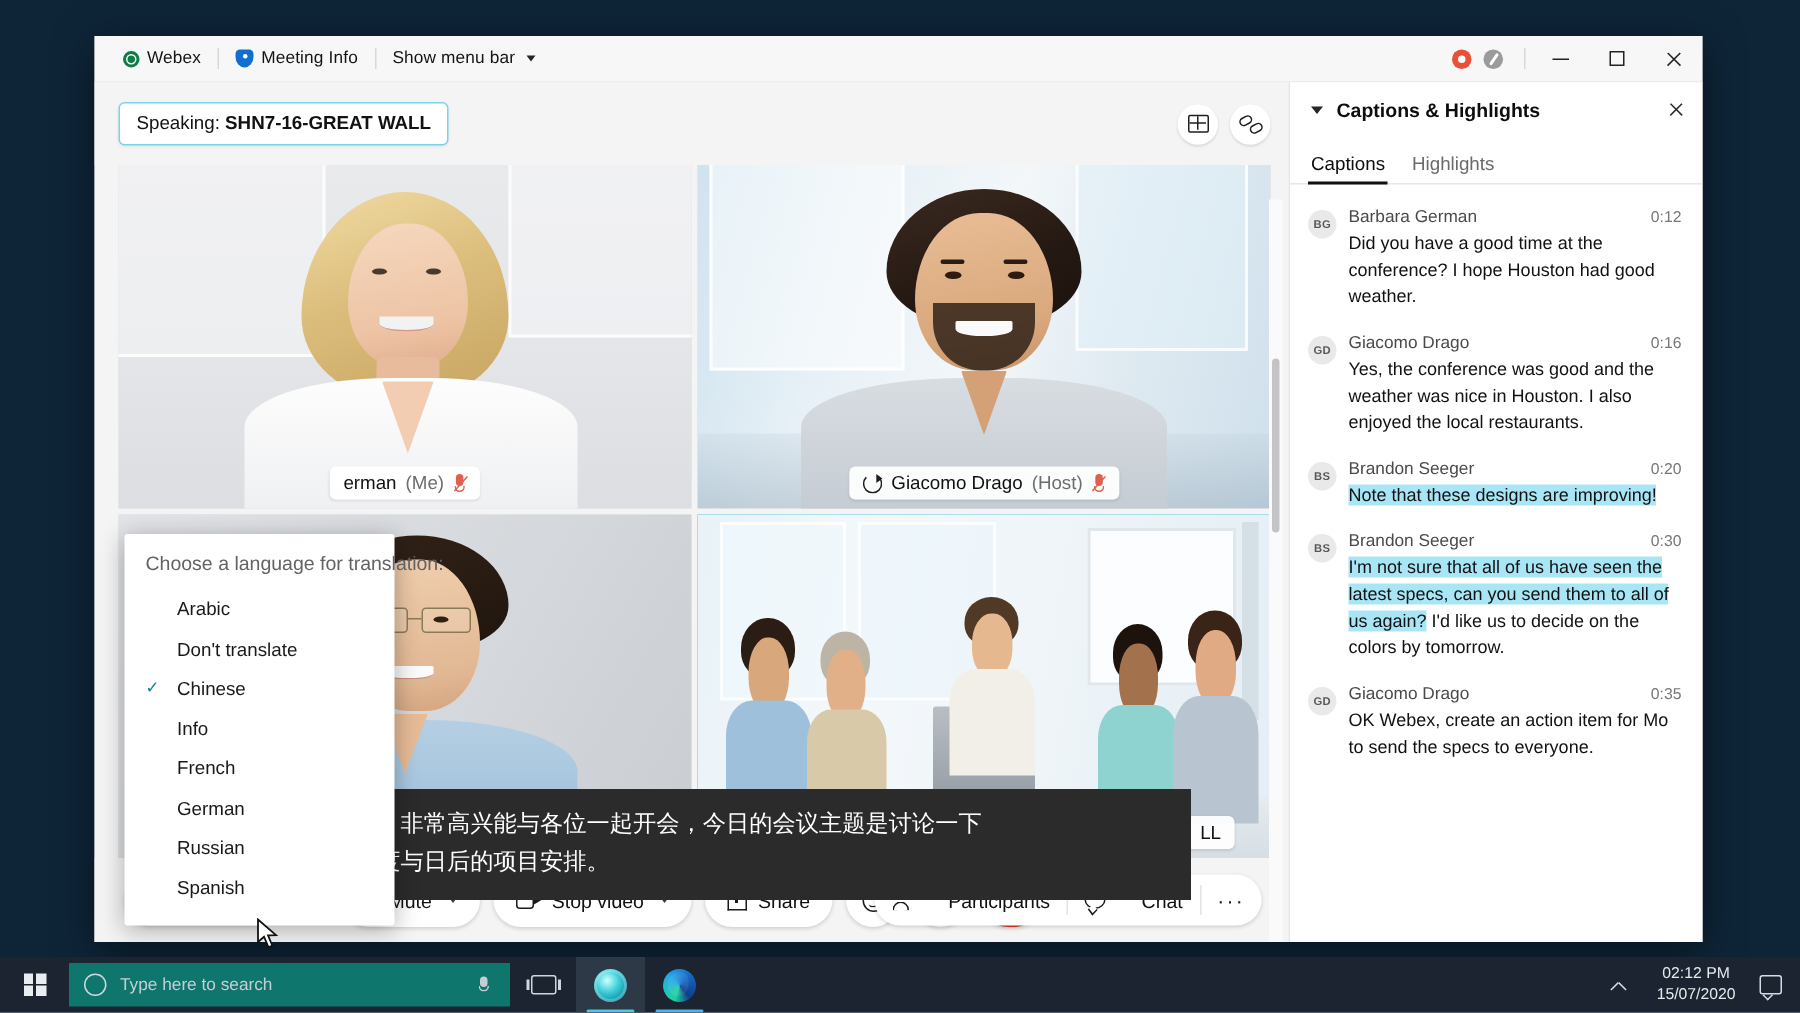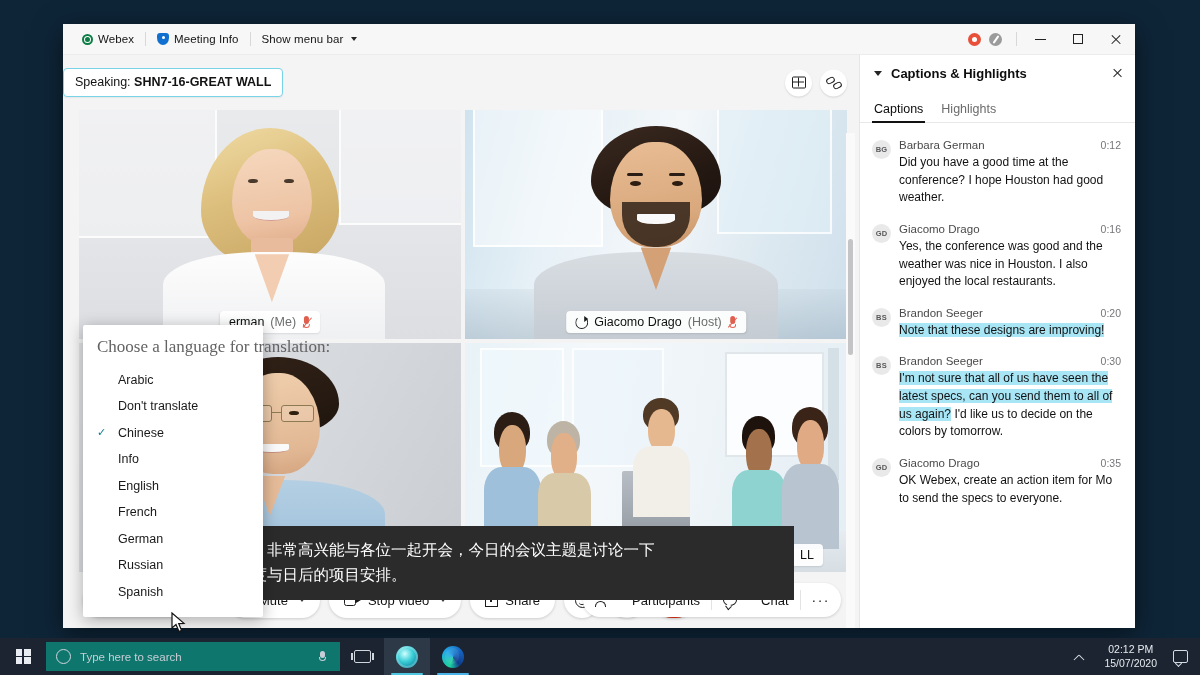"Speaking: SHN7-16-GREAT WALL" #speaking-badge { margin-left: none -> 16px }
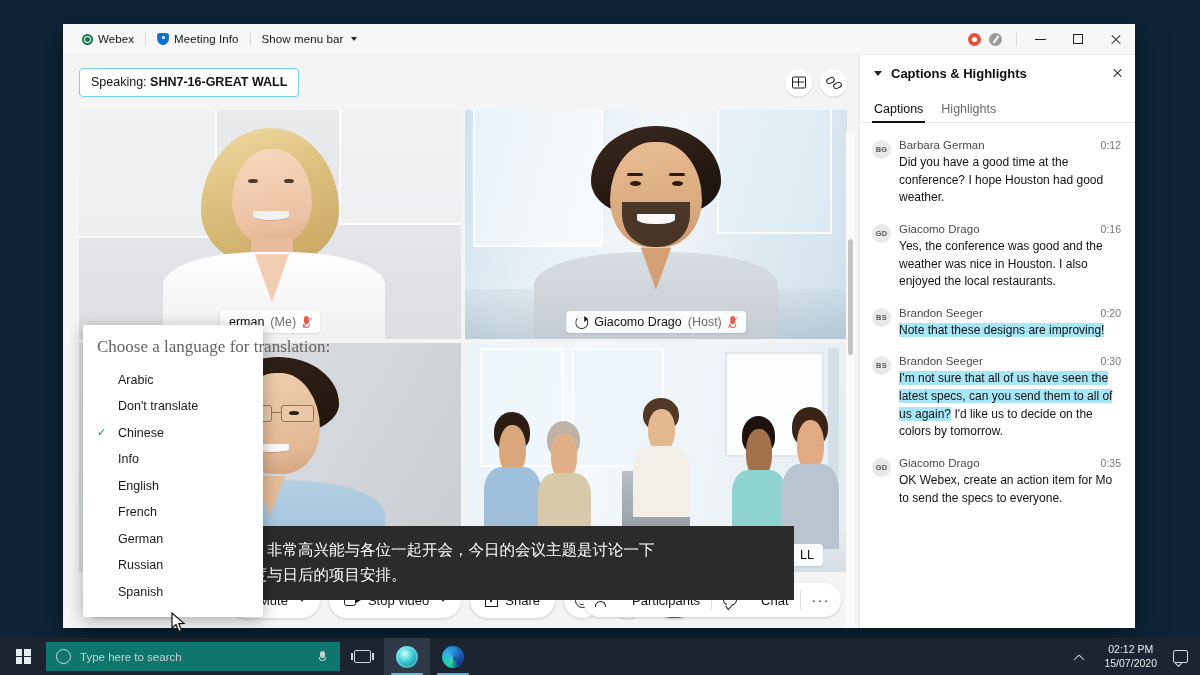"Choose a language for translation:" #lang-menu .lm-head { font-family: Liberation Serif, serif -> none; font-size: 17px -> 13px }
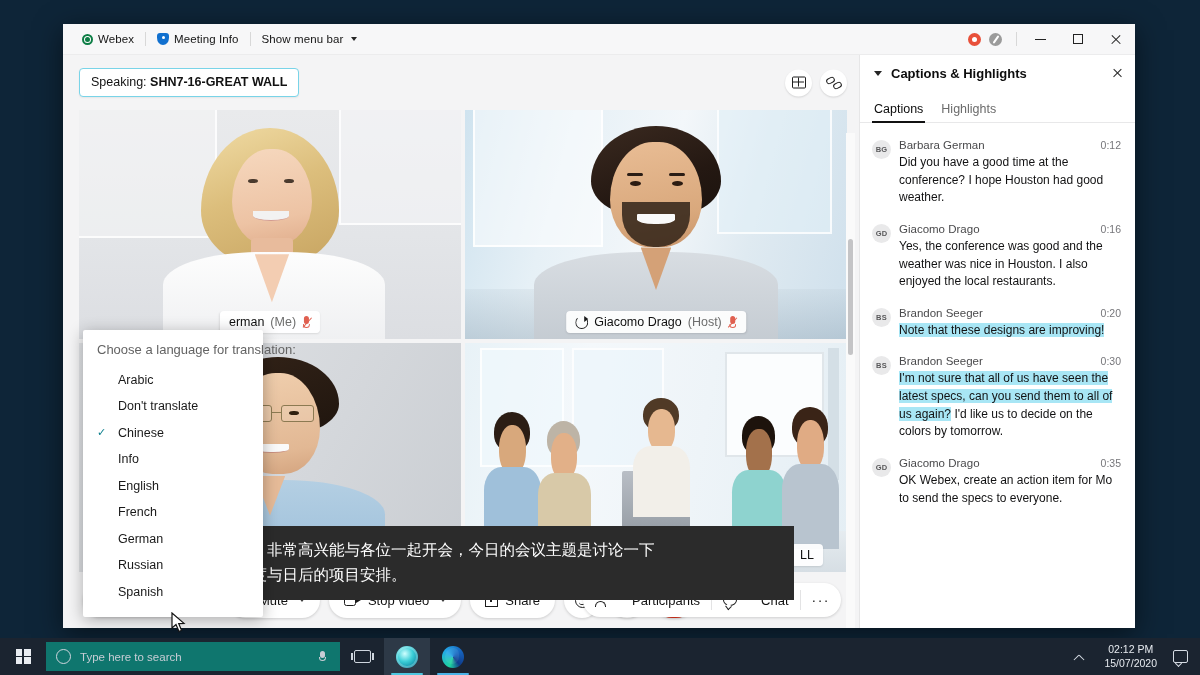"English" div.lm-item { html: <div> <span></span> <span>English</span> </div> -> none }
